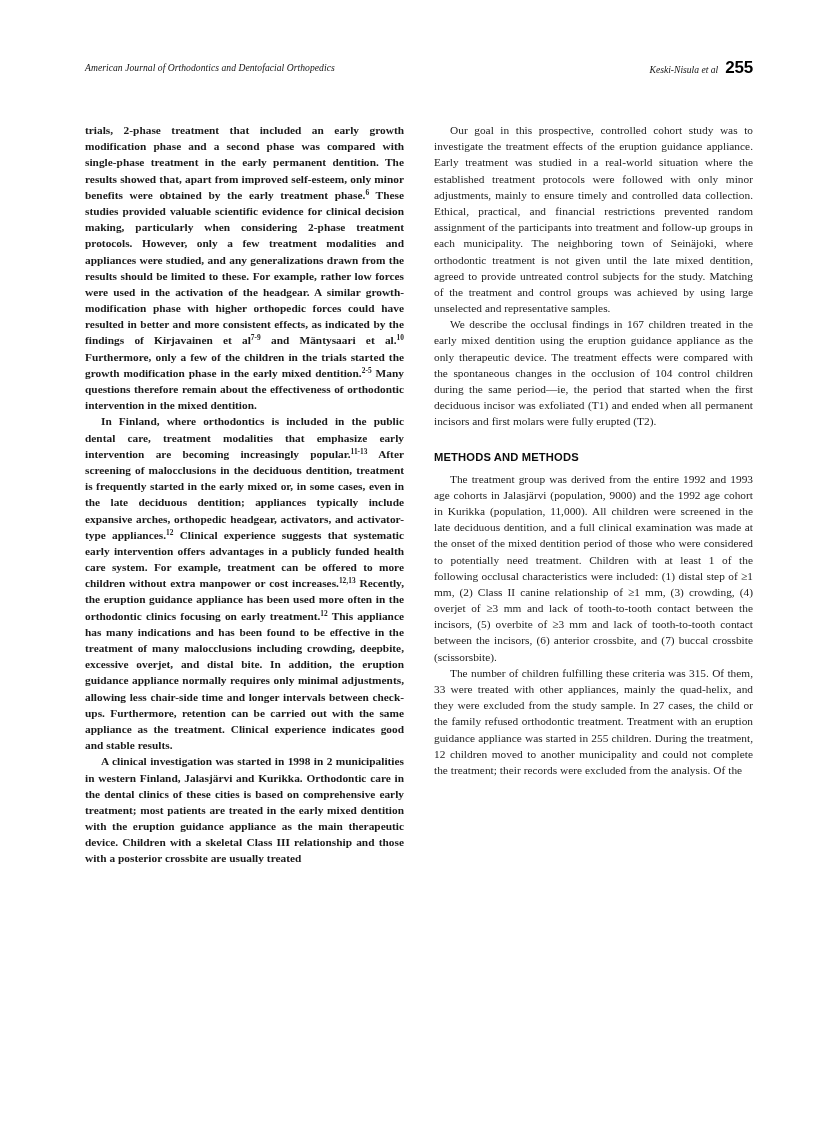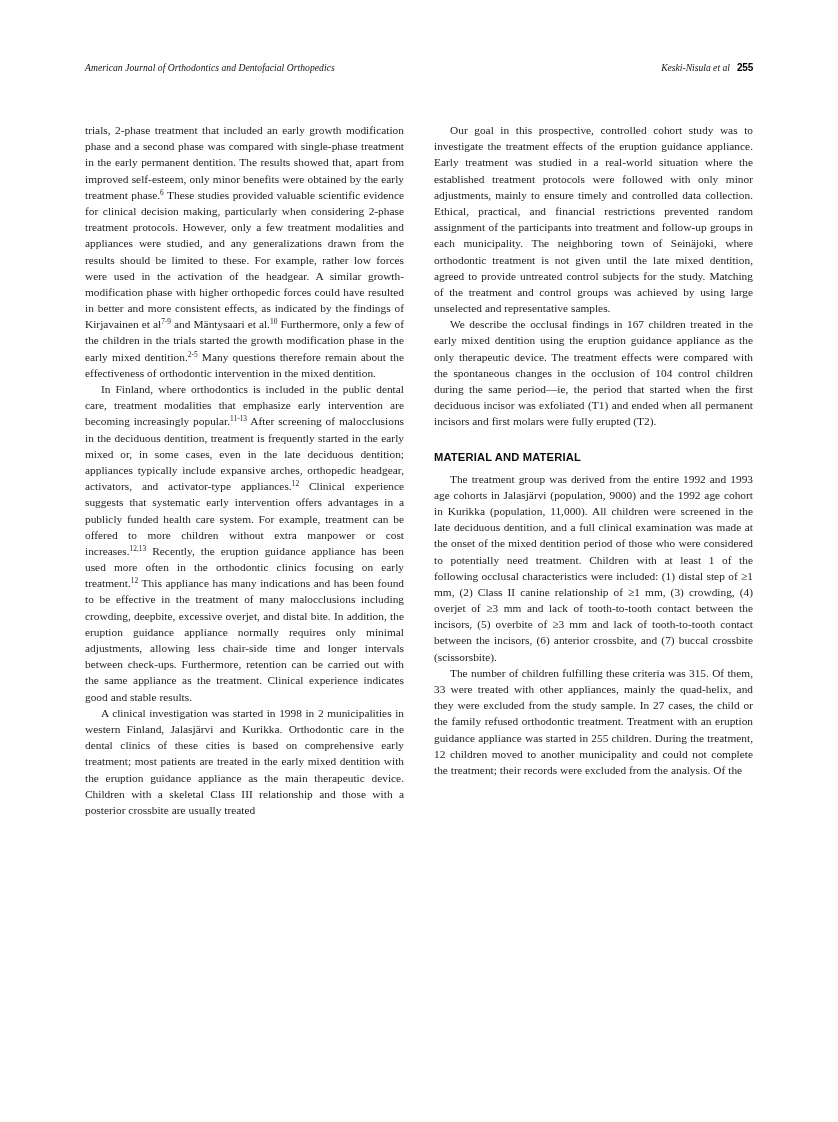"255" .rh-pageno { font-size: 10px -> 17px }
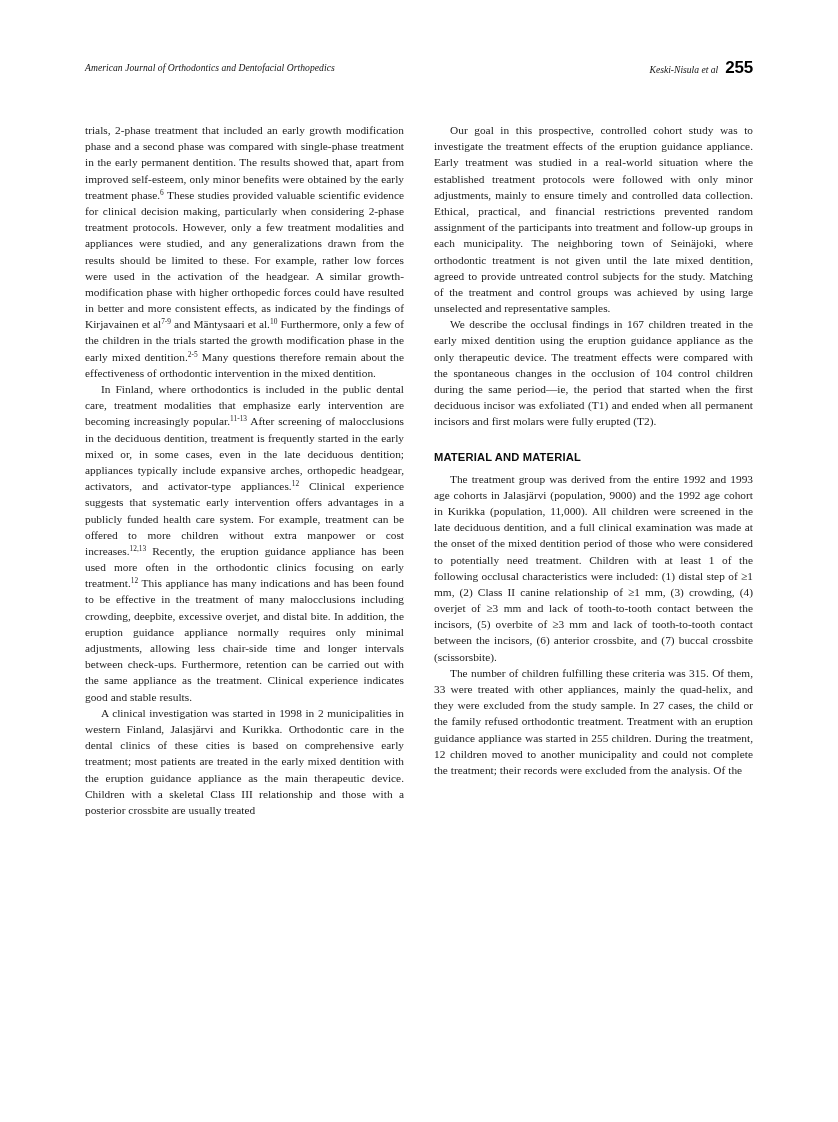"trials, 2-phase treatment that included" .col-left { font-weight: none -> bold }
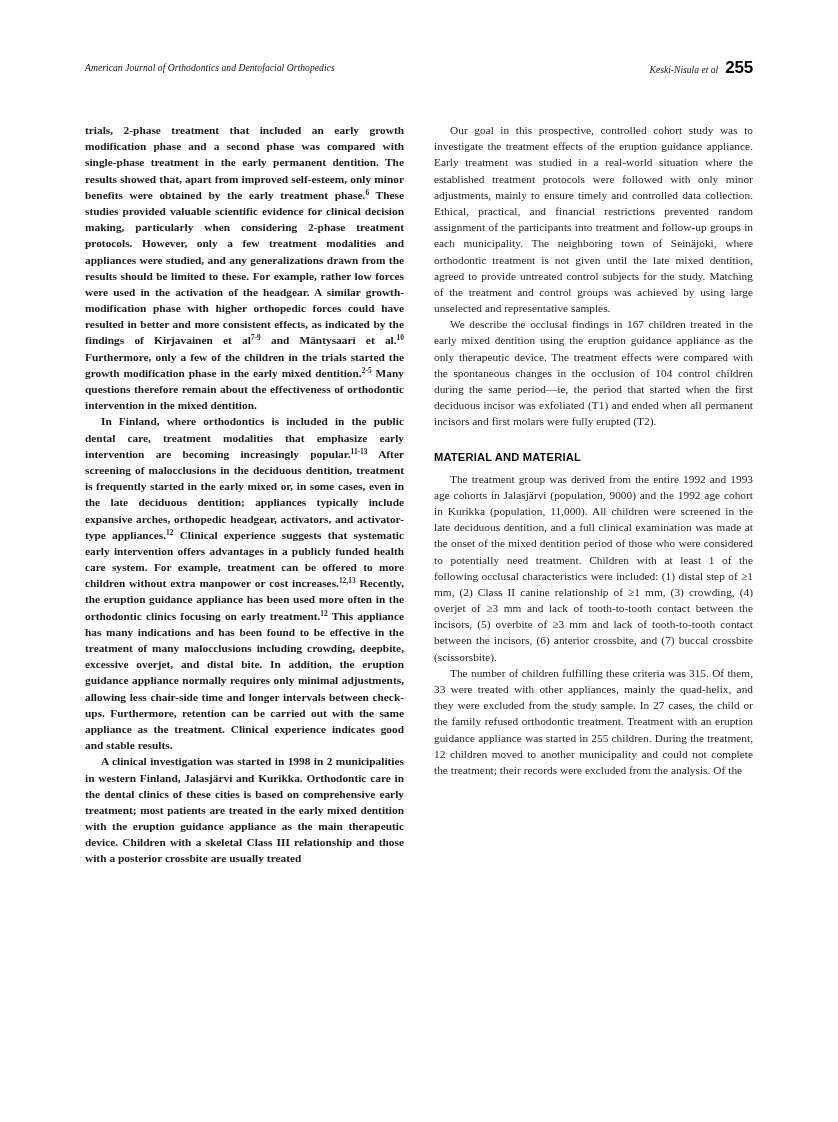"MATERIAL AND MATERIAL" h2.section-head { text: MATERIAL AND MATERIAL -> METHODS AND METHODS }
